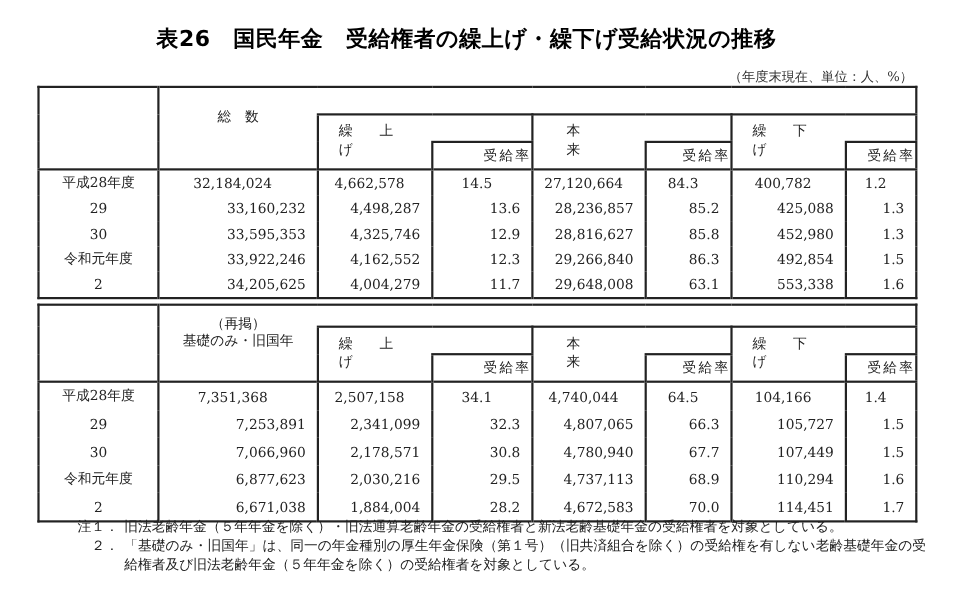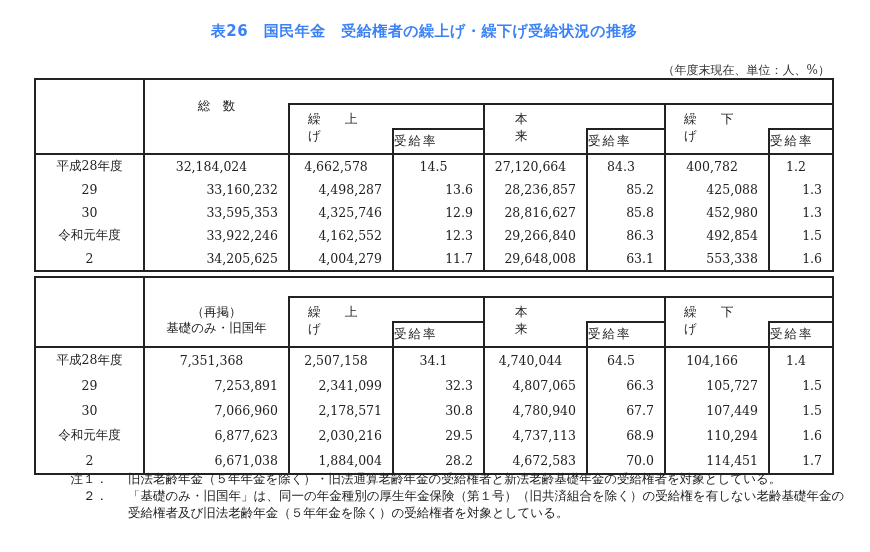"表26 国民年金 受給権者の繰上げ・繰下げ受給状況の推移" .title { color: #3b82f6 -> #000000; font-size: 15px -> 20px }
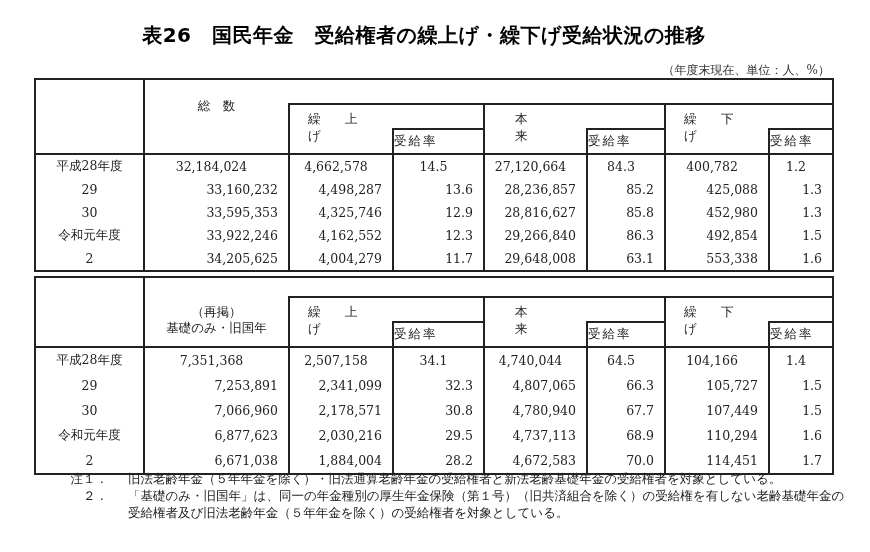"受給率" .rate { text-align: left -> right }
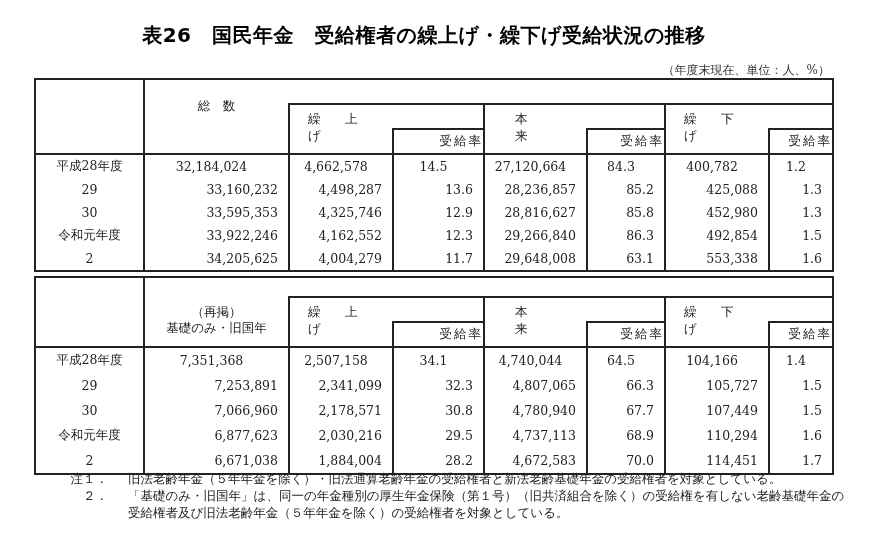"（再掲）" td.bl { padding-top: 26px -> 8px }
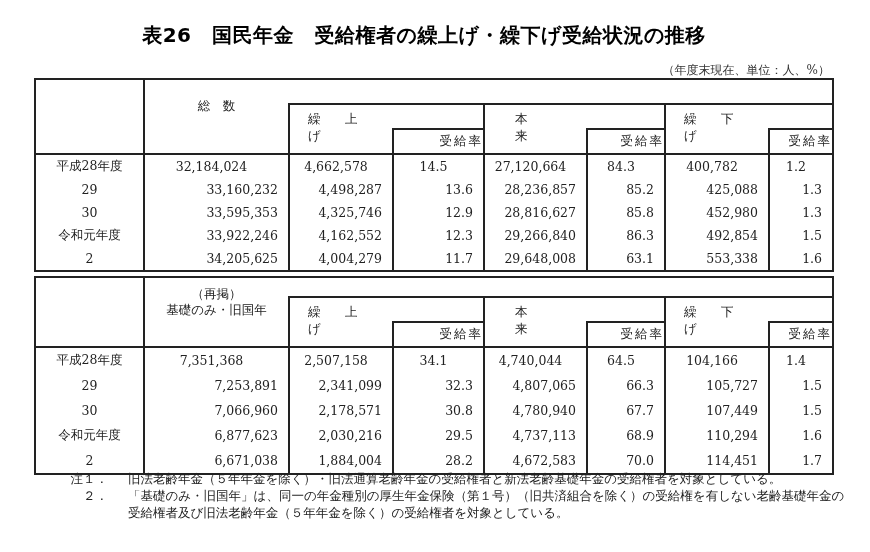"注１．" .note .nk { padding-right: 20px -> 5px }
